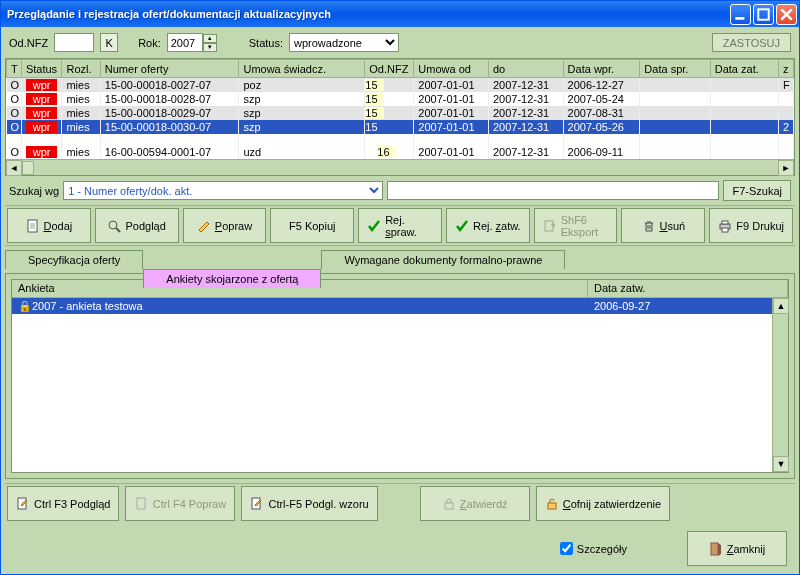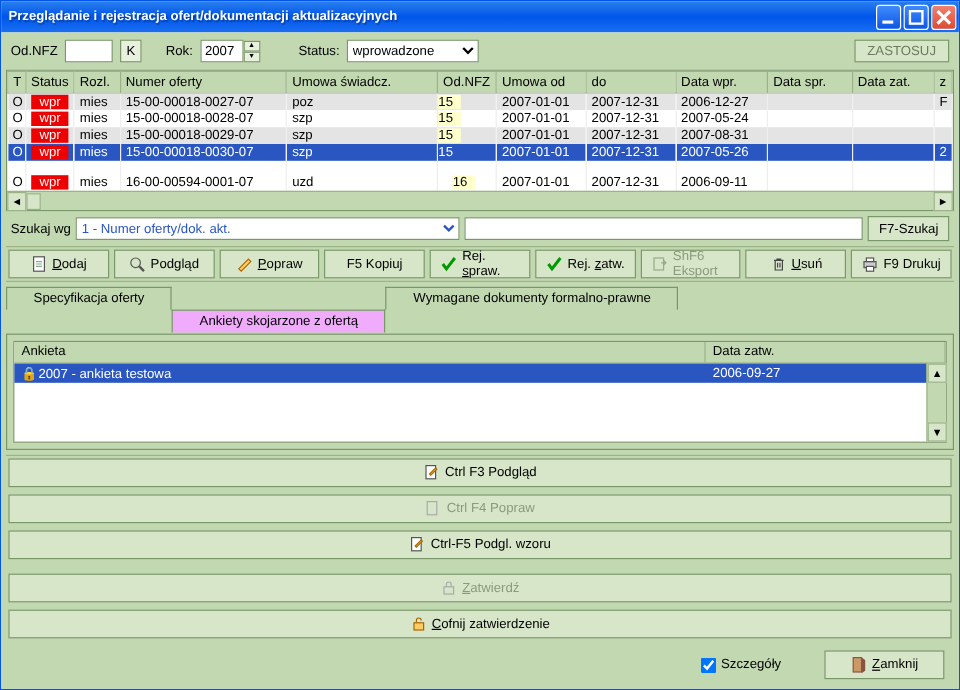"Dodaj" .btn { height: 24px -> 35px }
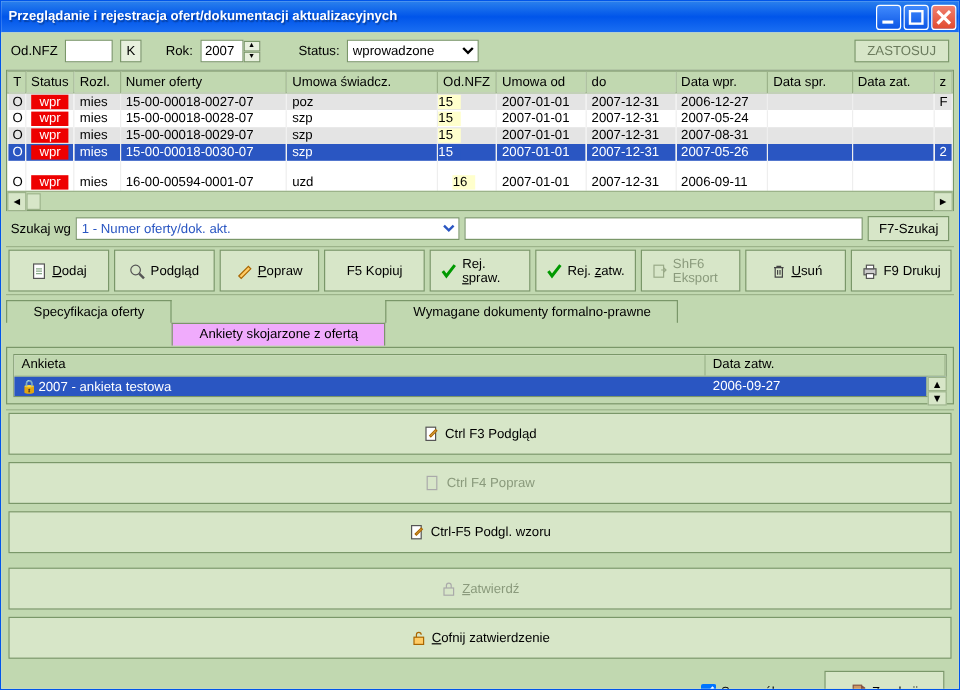"Ankieta" .detail { margin-top: 16px -> none }
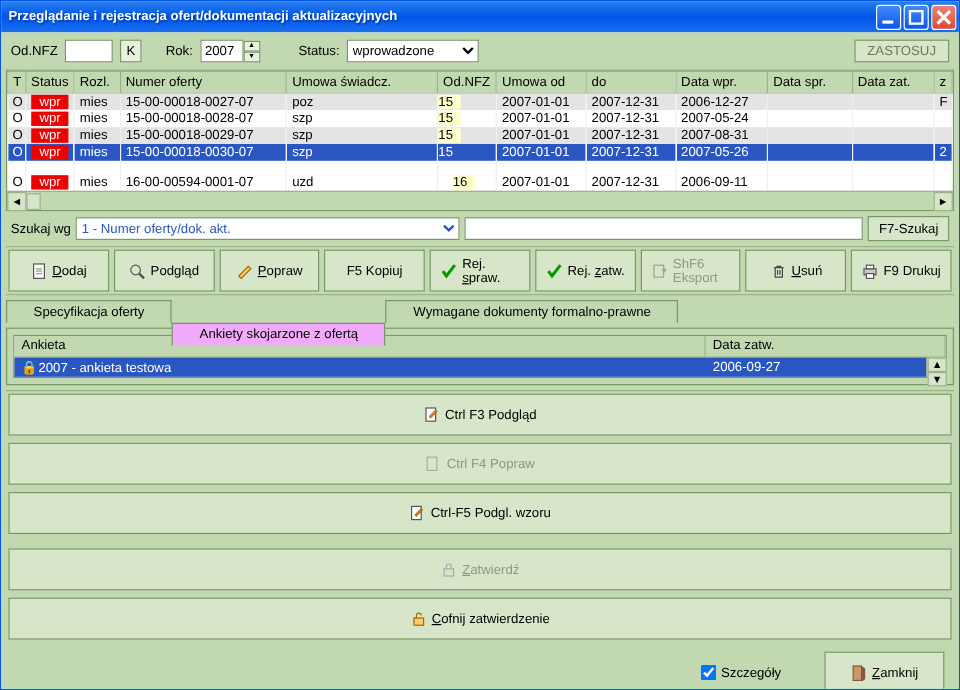"Ctrl F3 Podgląd" .detail-act { flex-direction: column -> none }
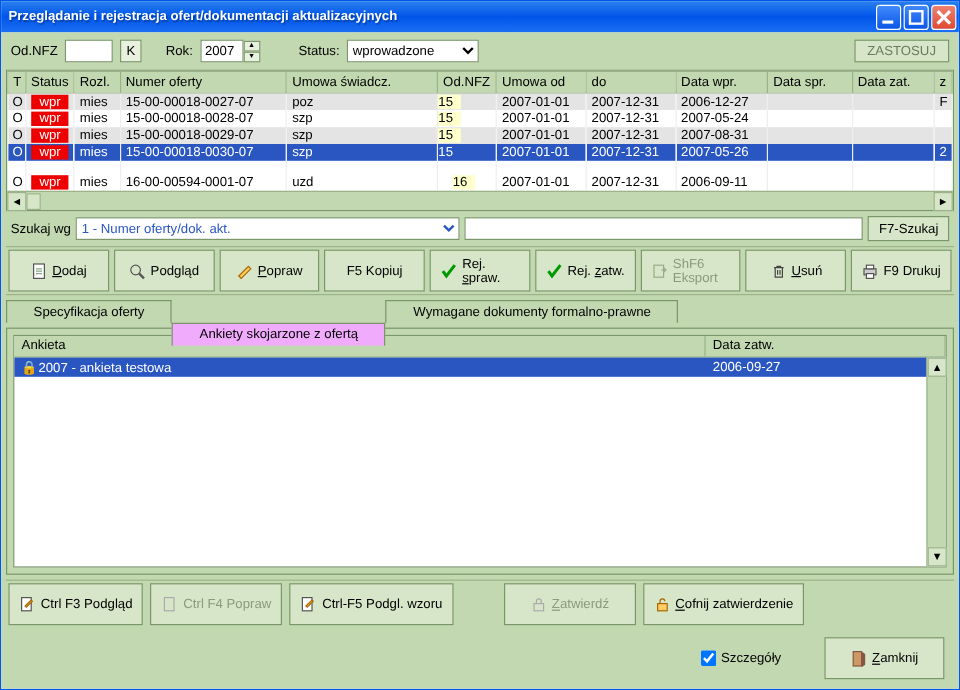"Szczegóły" .bottombar { gap: 36px -> 60px }
